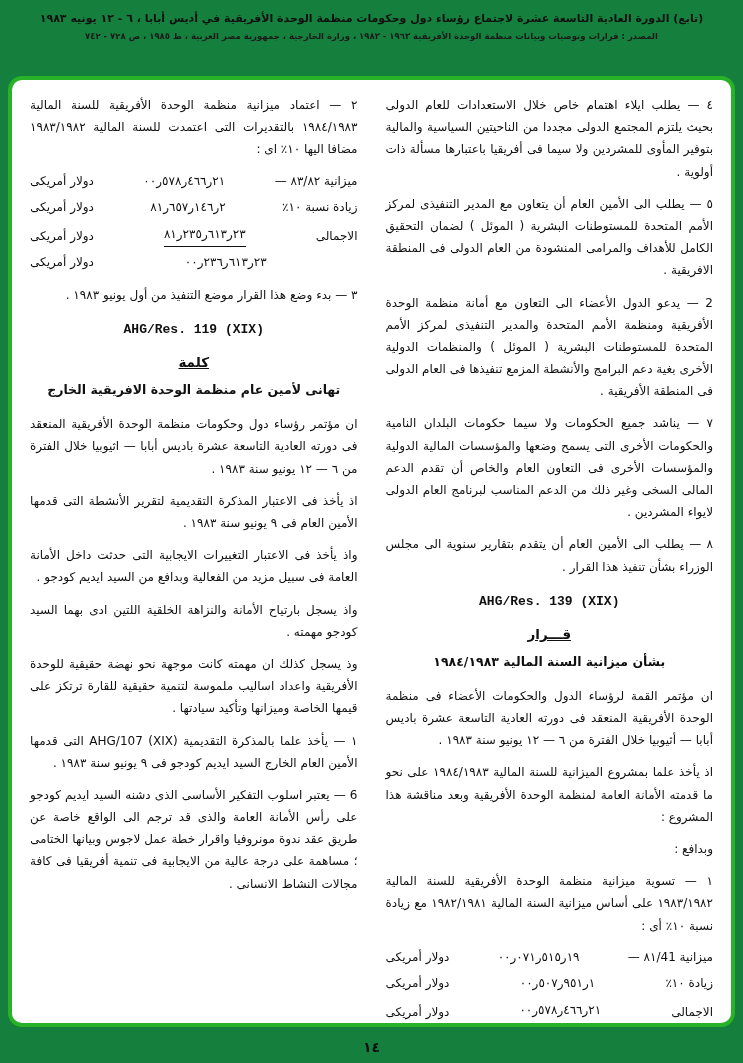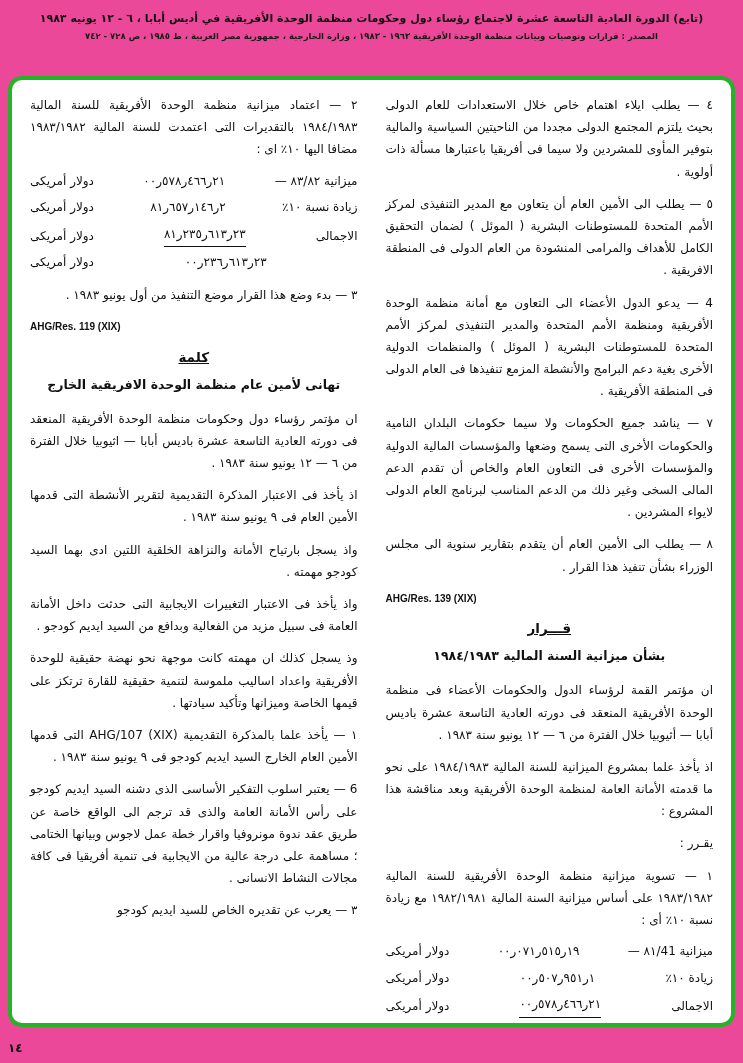"(تابع) الدورة العادية التاسعة عشرة" .page { background: #ec4899 -> #15803d }
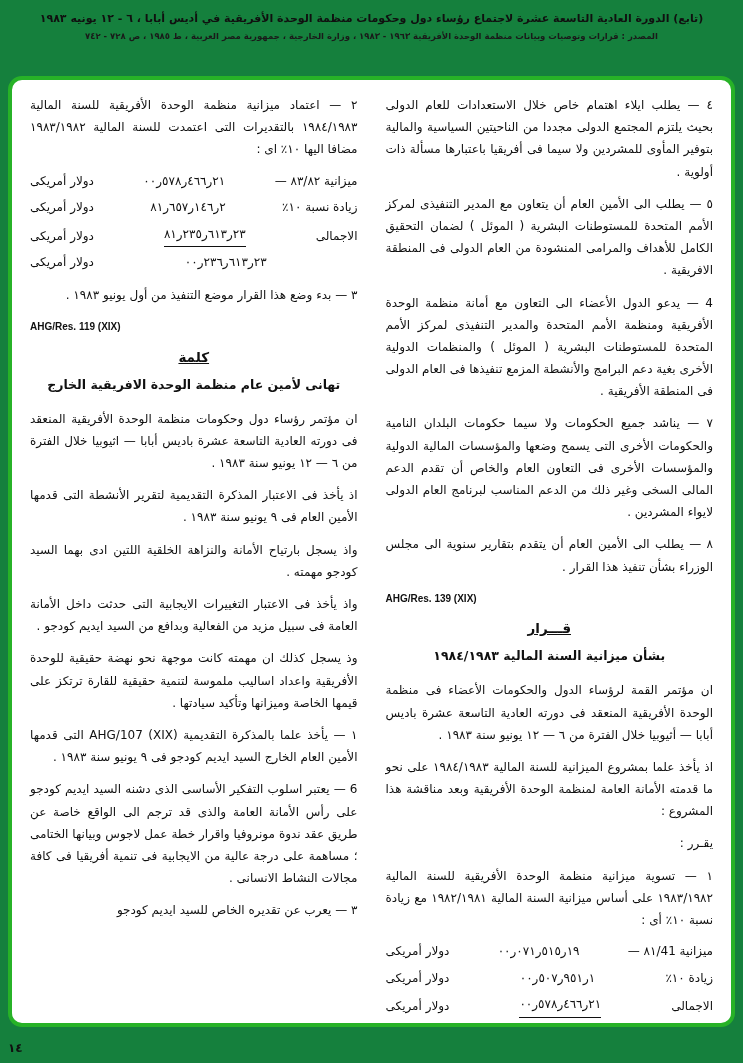"4 — يدعو الدول الأعضاء" p.para { text: 4 -> 2 }
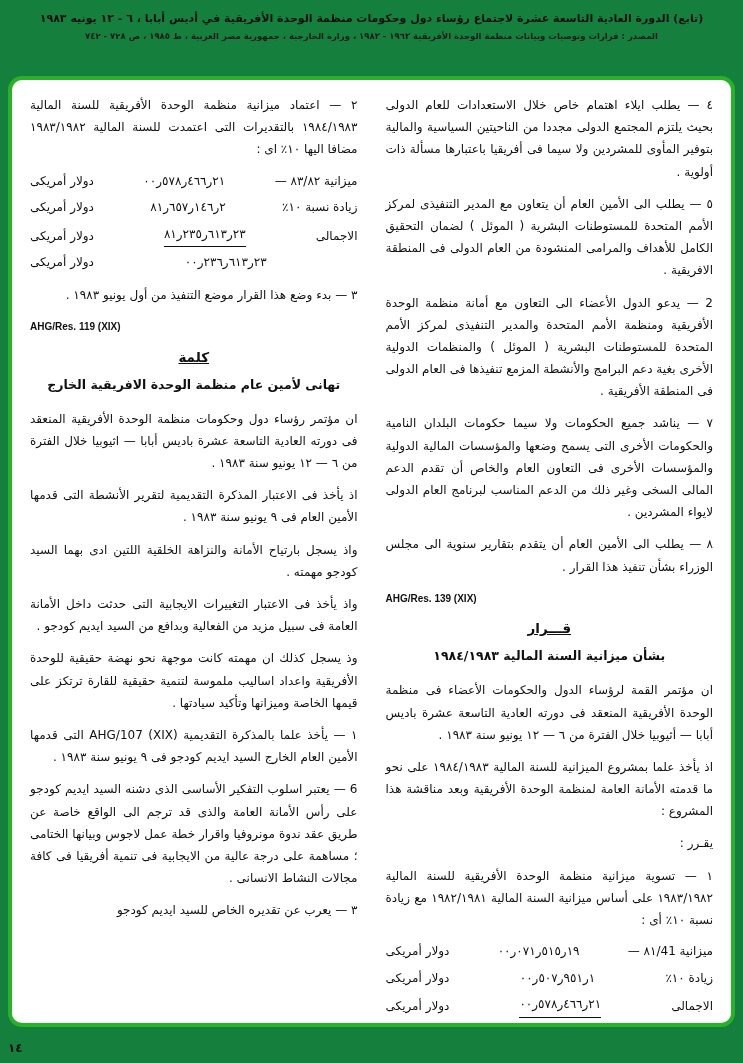"AHG/Res. 119 (XIX)" .ref { font-family: Liberation Sans, sans-serif -> Liberation Mono, monospace; font-size: 10px -> 13px; text-align: left -> center }
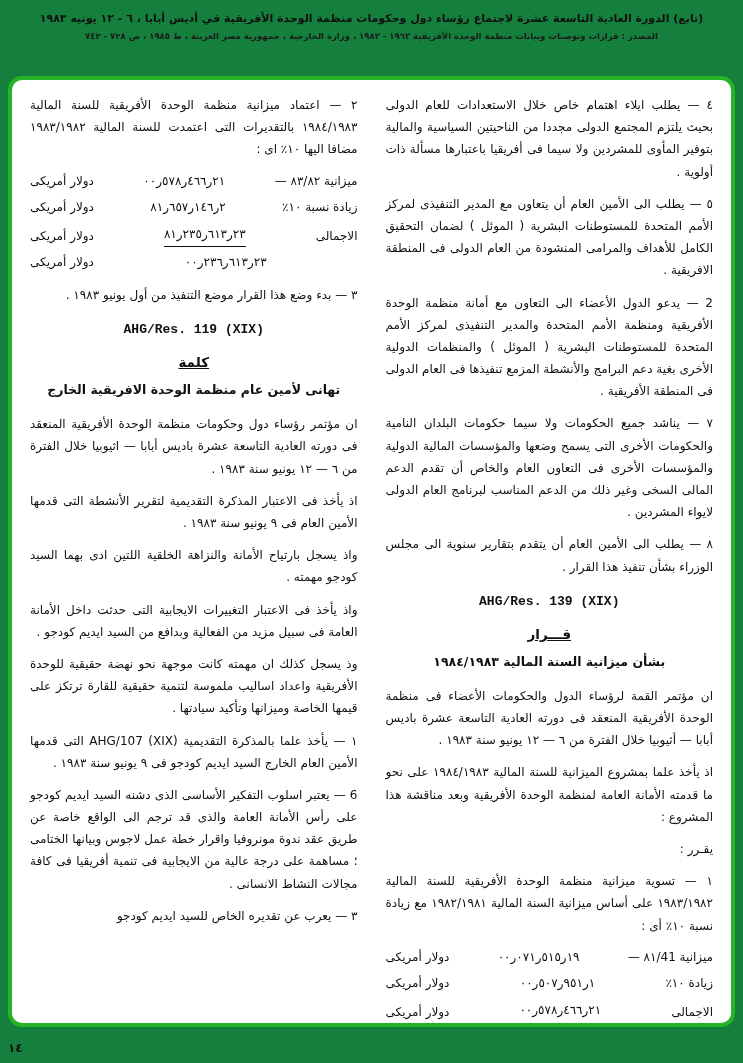"واذ يسجل بارتياح الأمانة والنزاهة" p.para { order: before "واذ يأخذ فى الاعتبار التغييرات" -> after "واذ يأخذ فى الاعتبار التغييرات" }
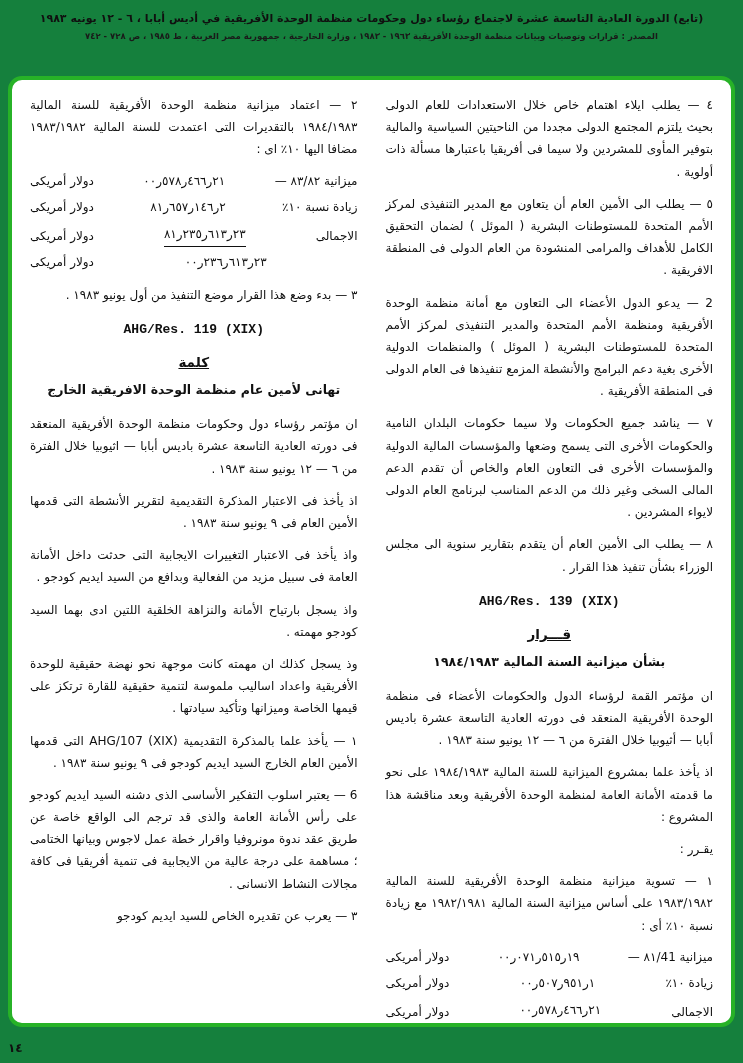"يقـرر :" p.para { text: يقـرر -> وبدافع }
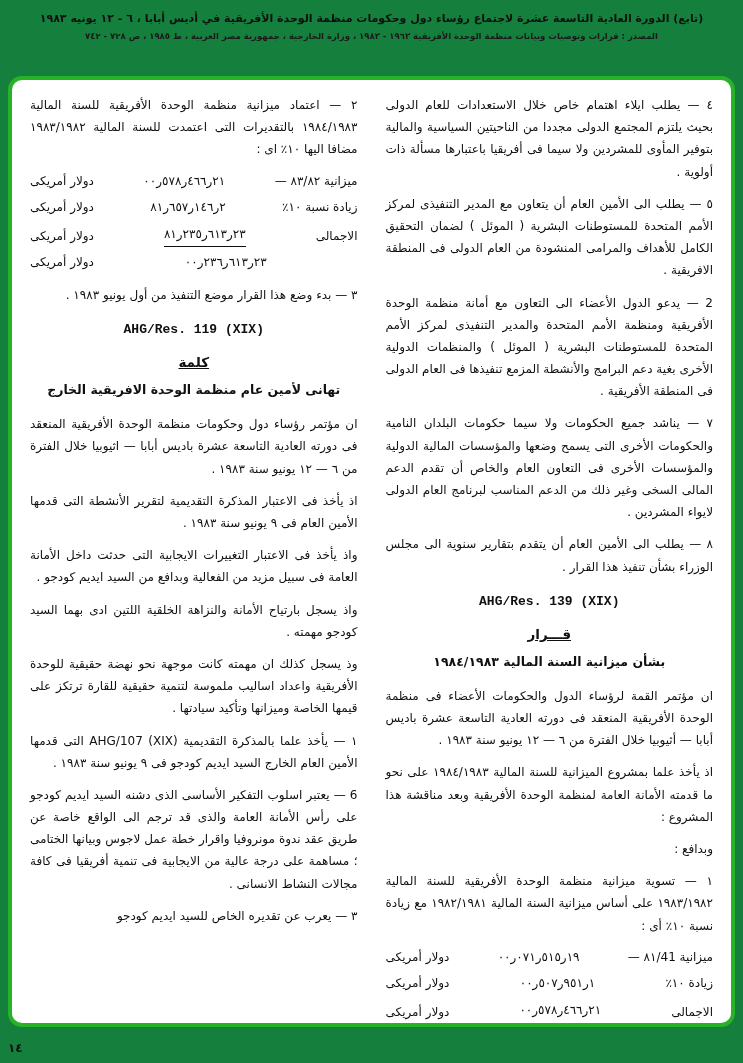"٣ — يعرب عن تقديره" p.para { html: <p>٣ — يعرب عن تقديره الخاص للسيد ايديم كودجو</p> -> none }
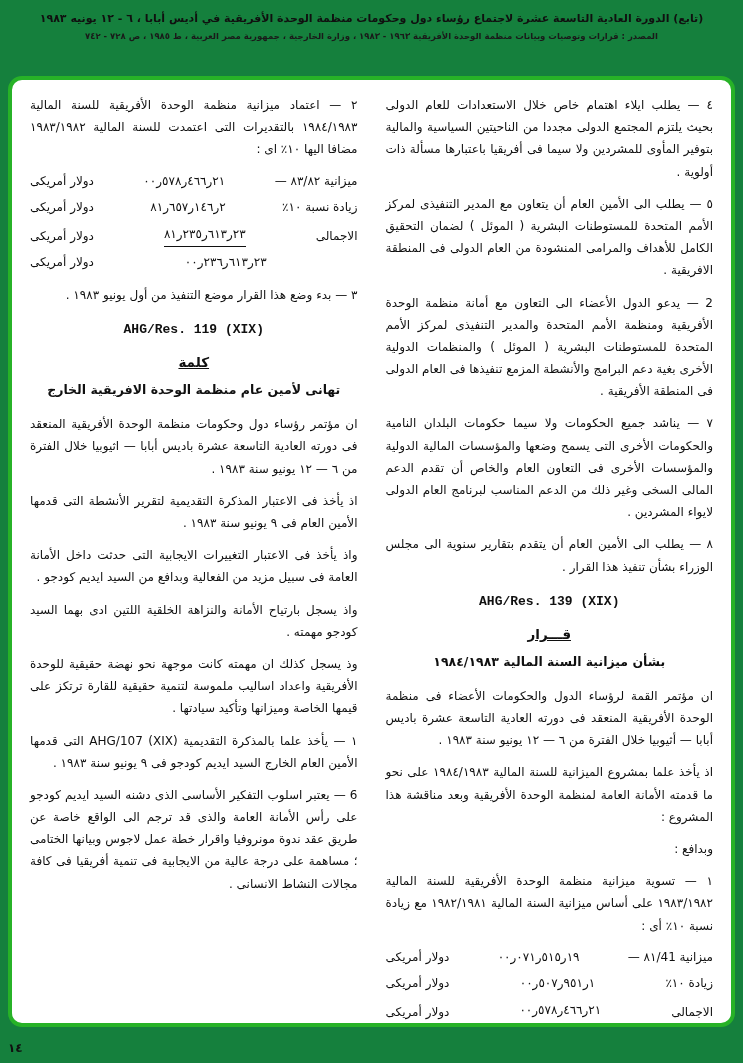"١٤" .footer { font-size: 12px -> 14px; left: 8px -> 0; text-align: left -> center }
